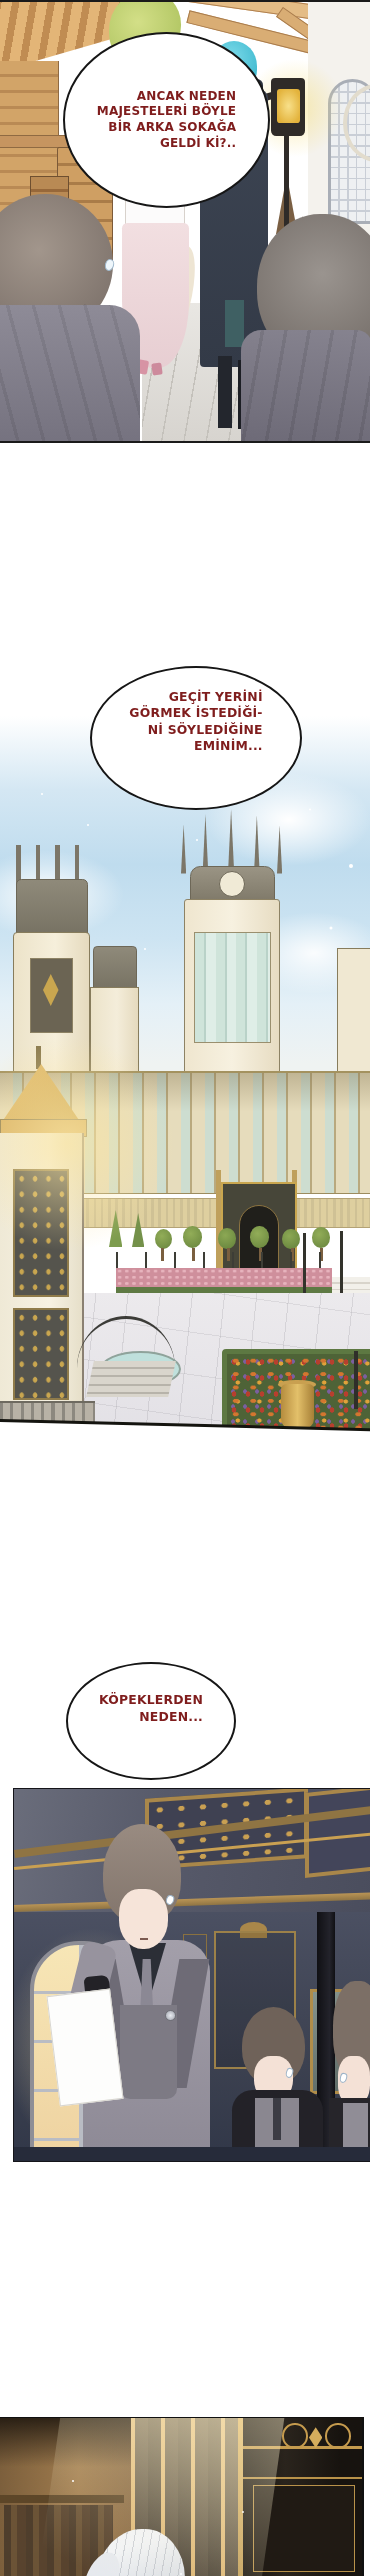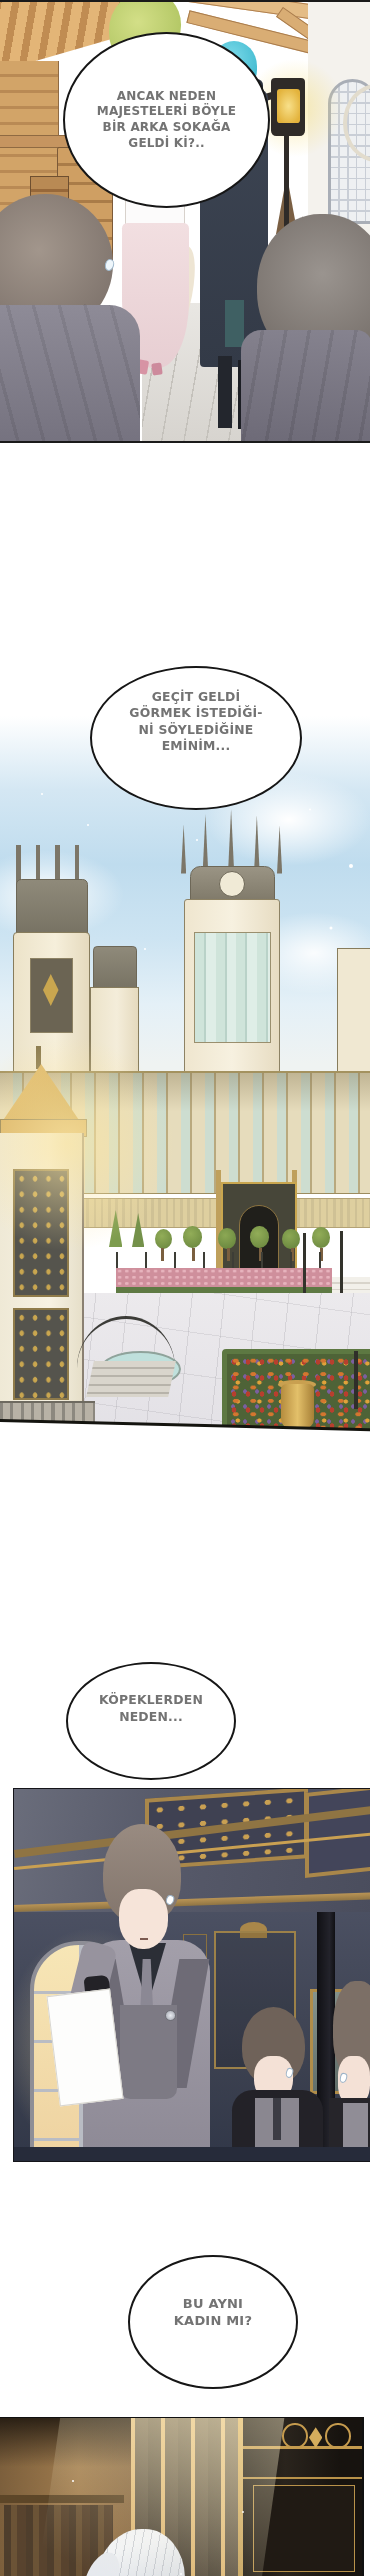"ANCAK NEDEN" .bubble .txt { color: #737373 -> #7f1d1d; text-align: center -> right }
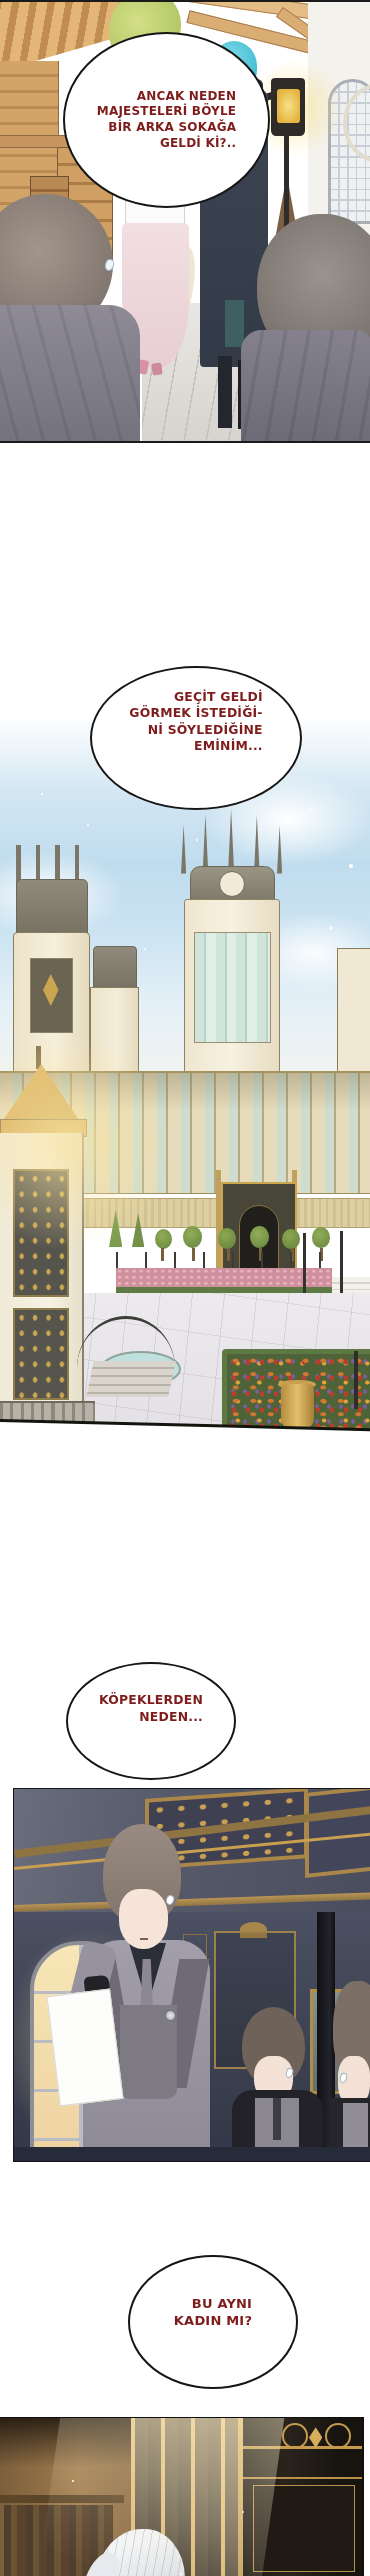"GEÇİT GELDİ" div.txt { text: GELDİ -> YERİNİ }
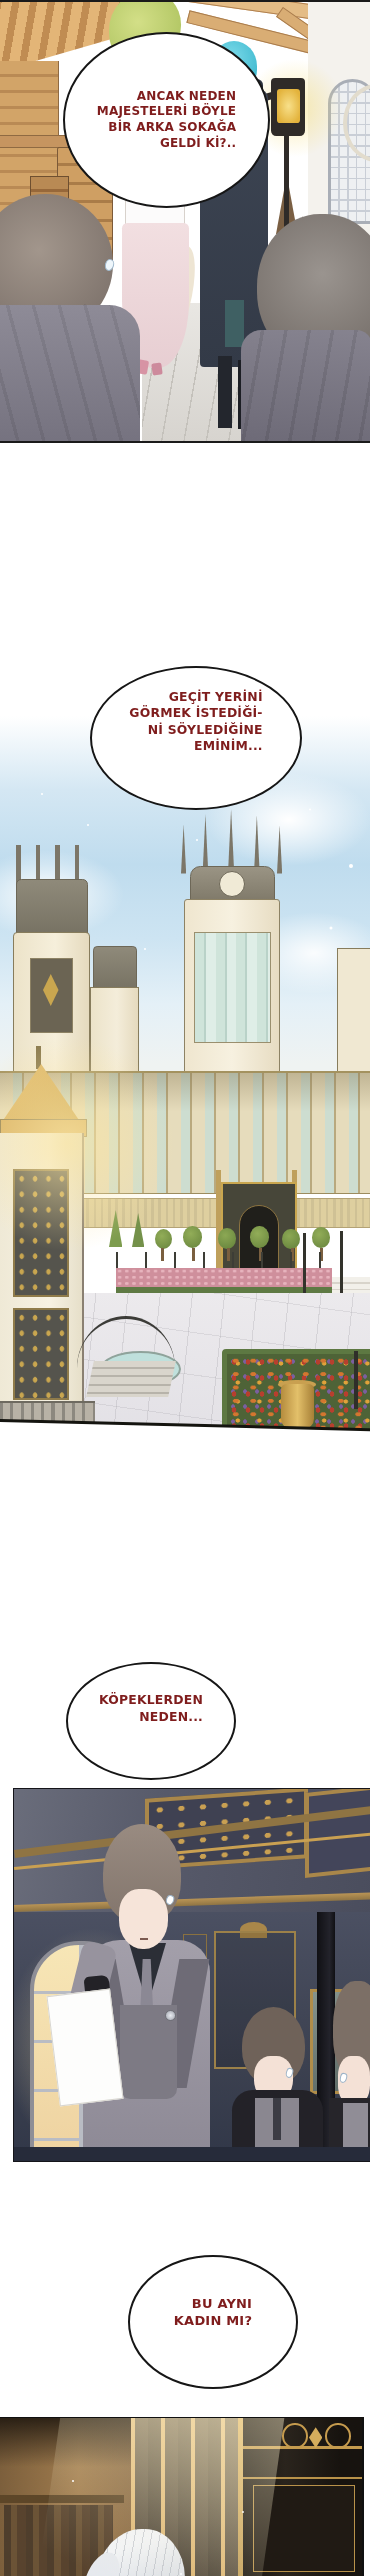"BU AYNI" div.bubble { html: <div> <div>BU AYNI KADIN MI?</div> </div> -> none }
